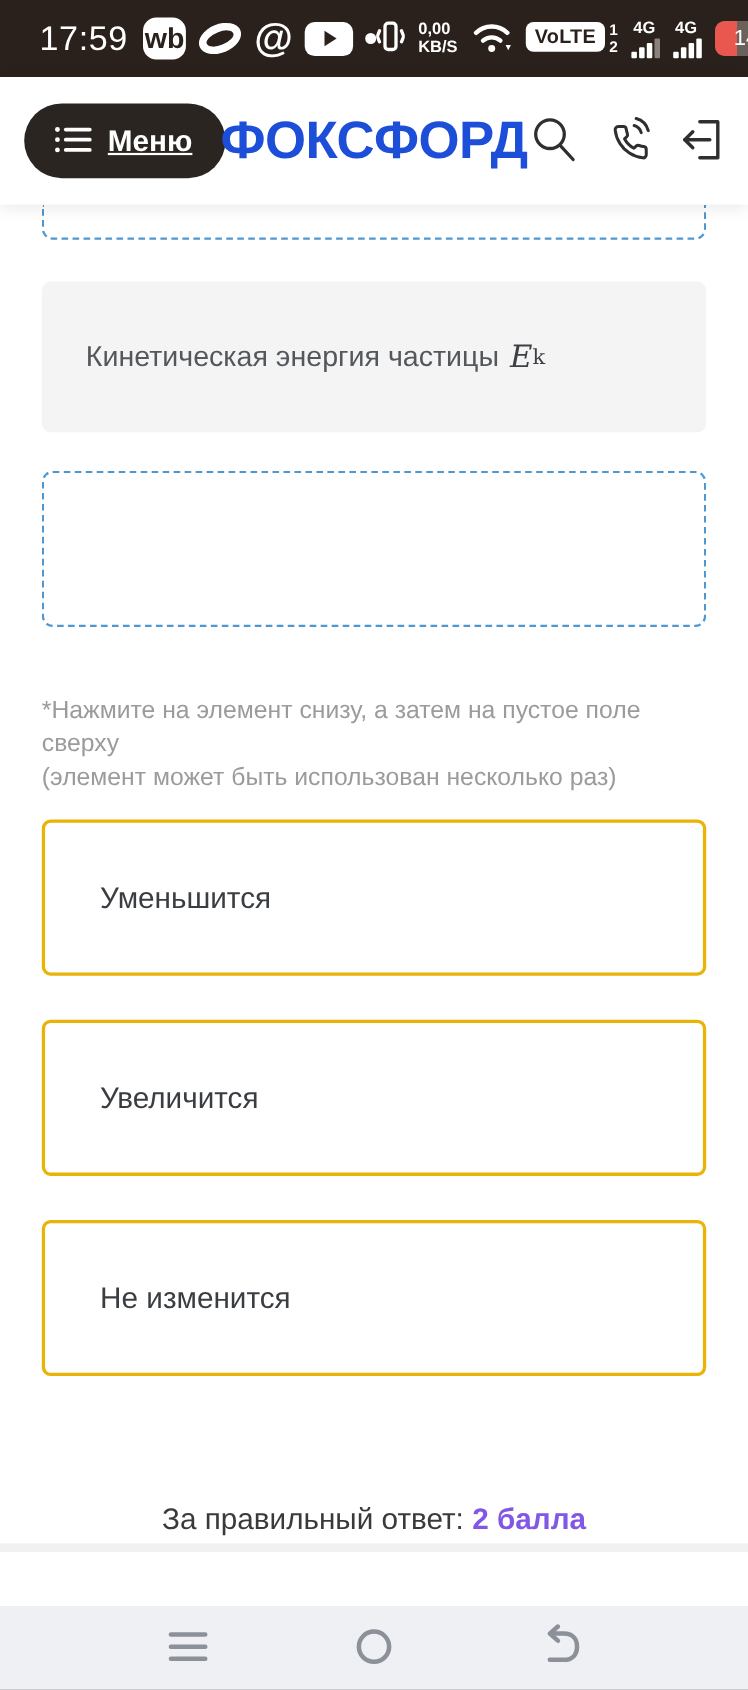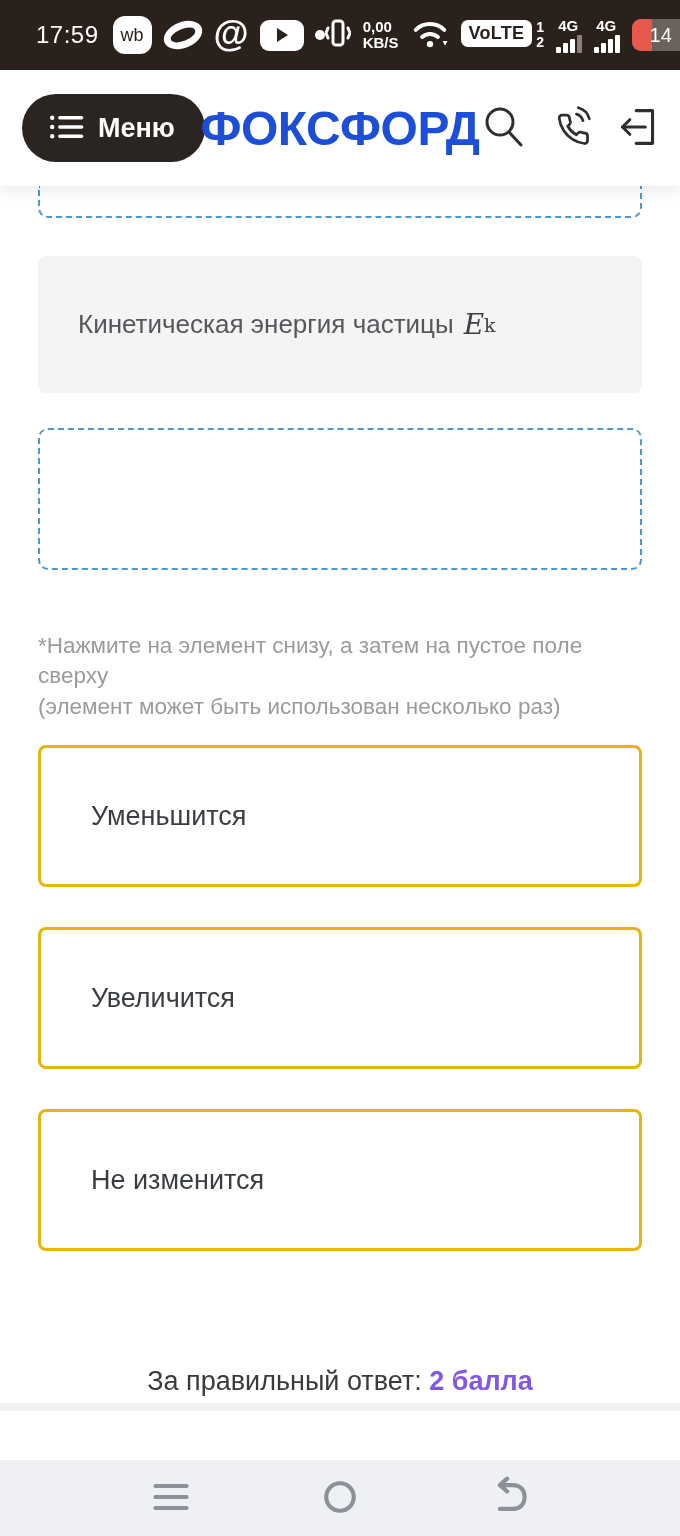"17:59" .sb-time { font-size: 24px -> 31px }
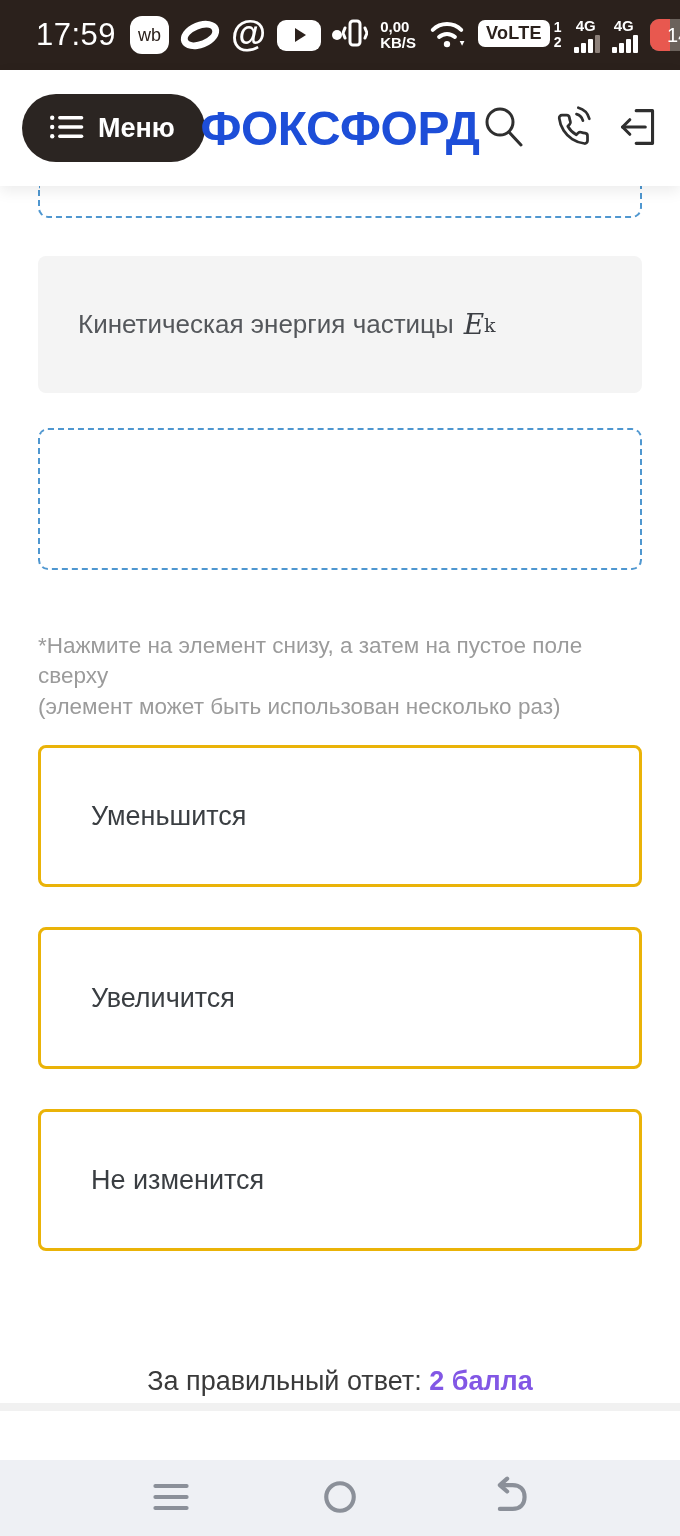"wb" .sb-wb { font-size: 18px -> 26px; font-weight: 400 -> 700 }
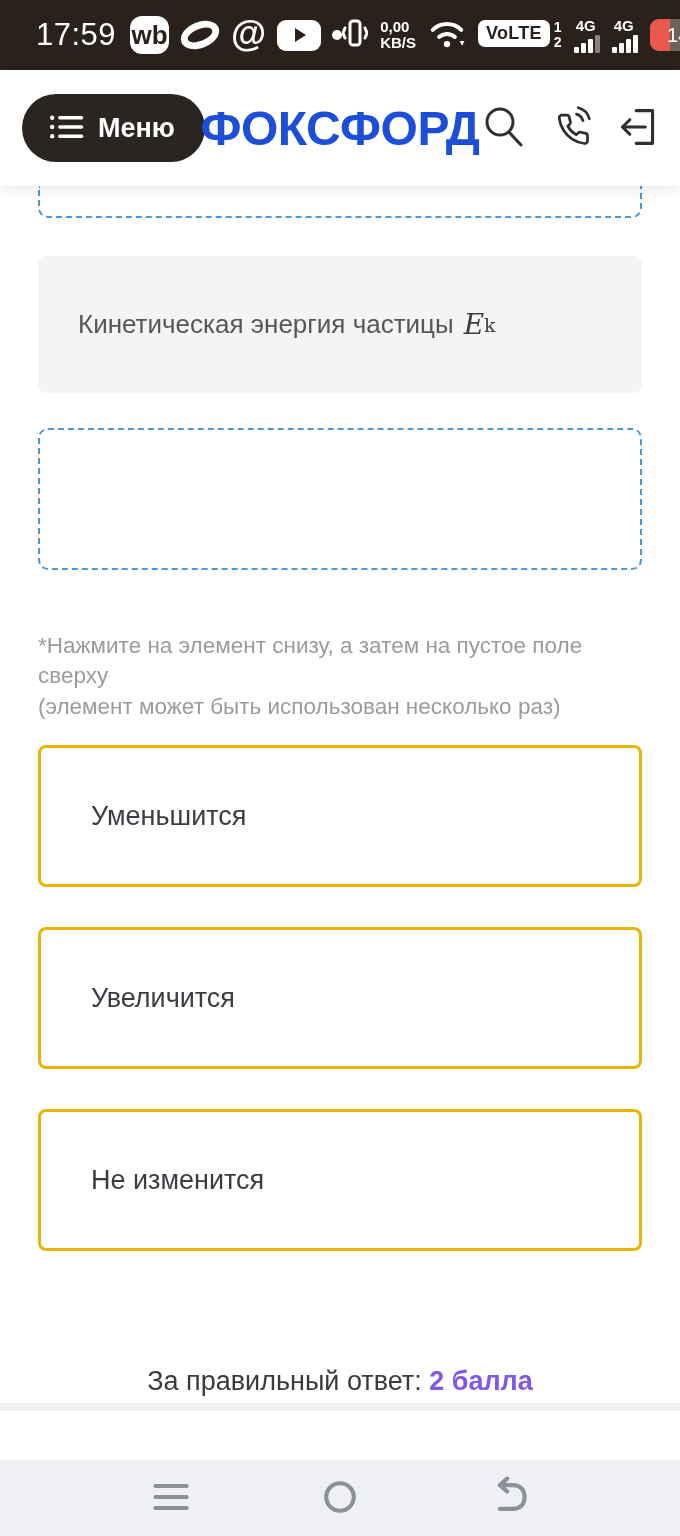"Меню" .menu-pill-label { text-decoration: none -> underline }
